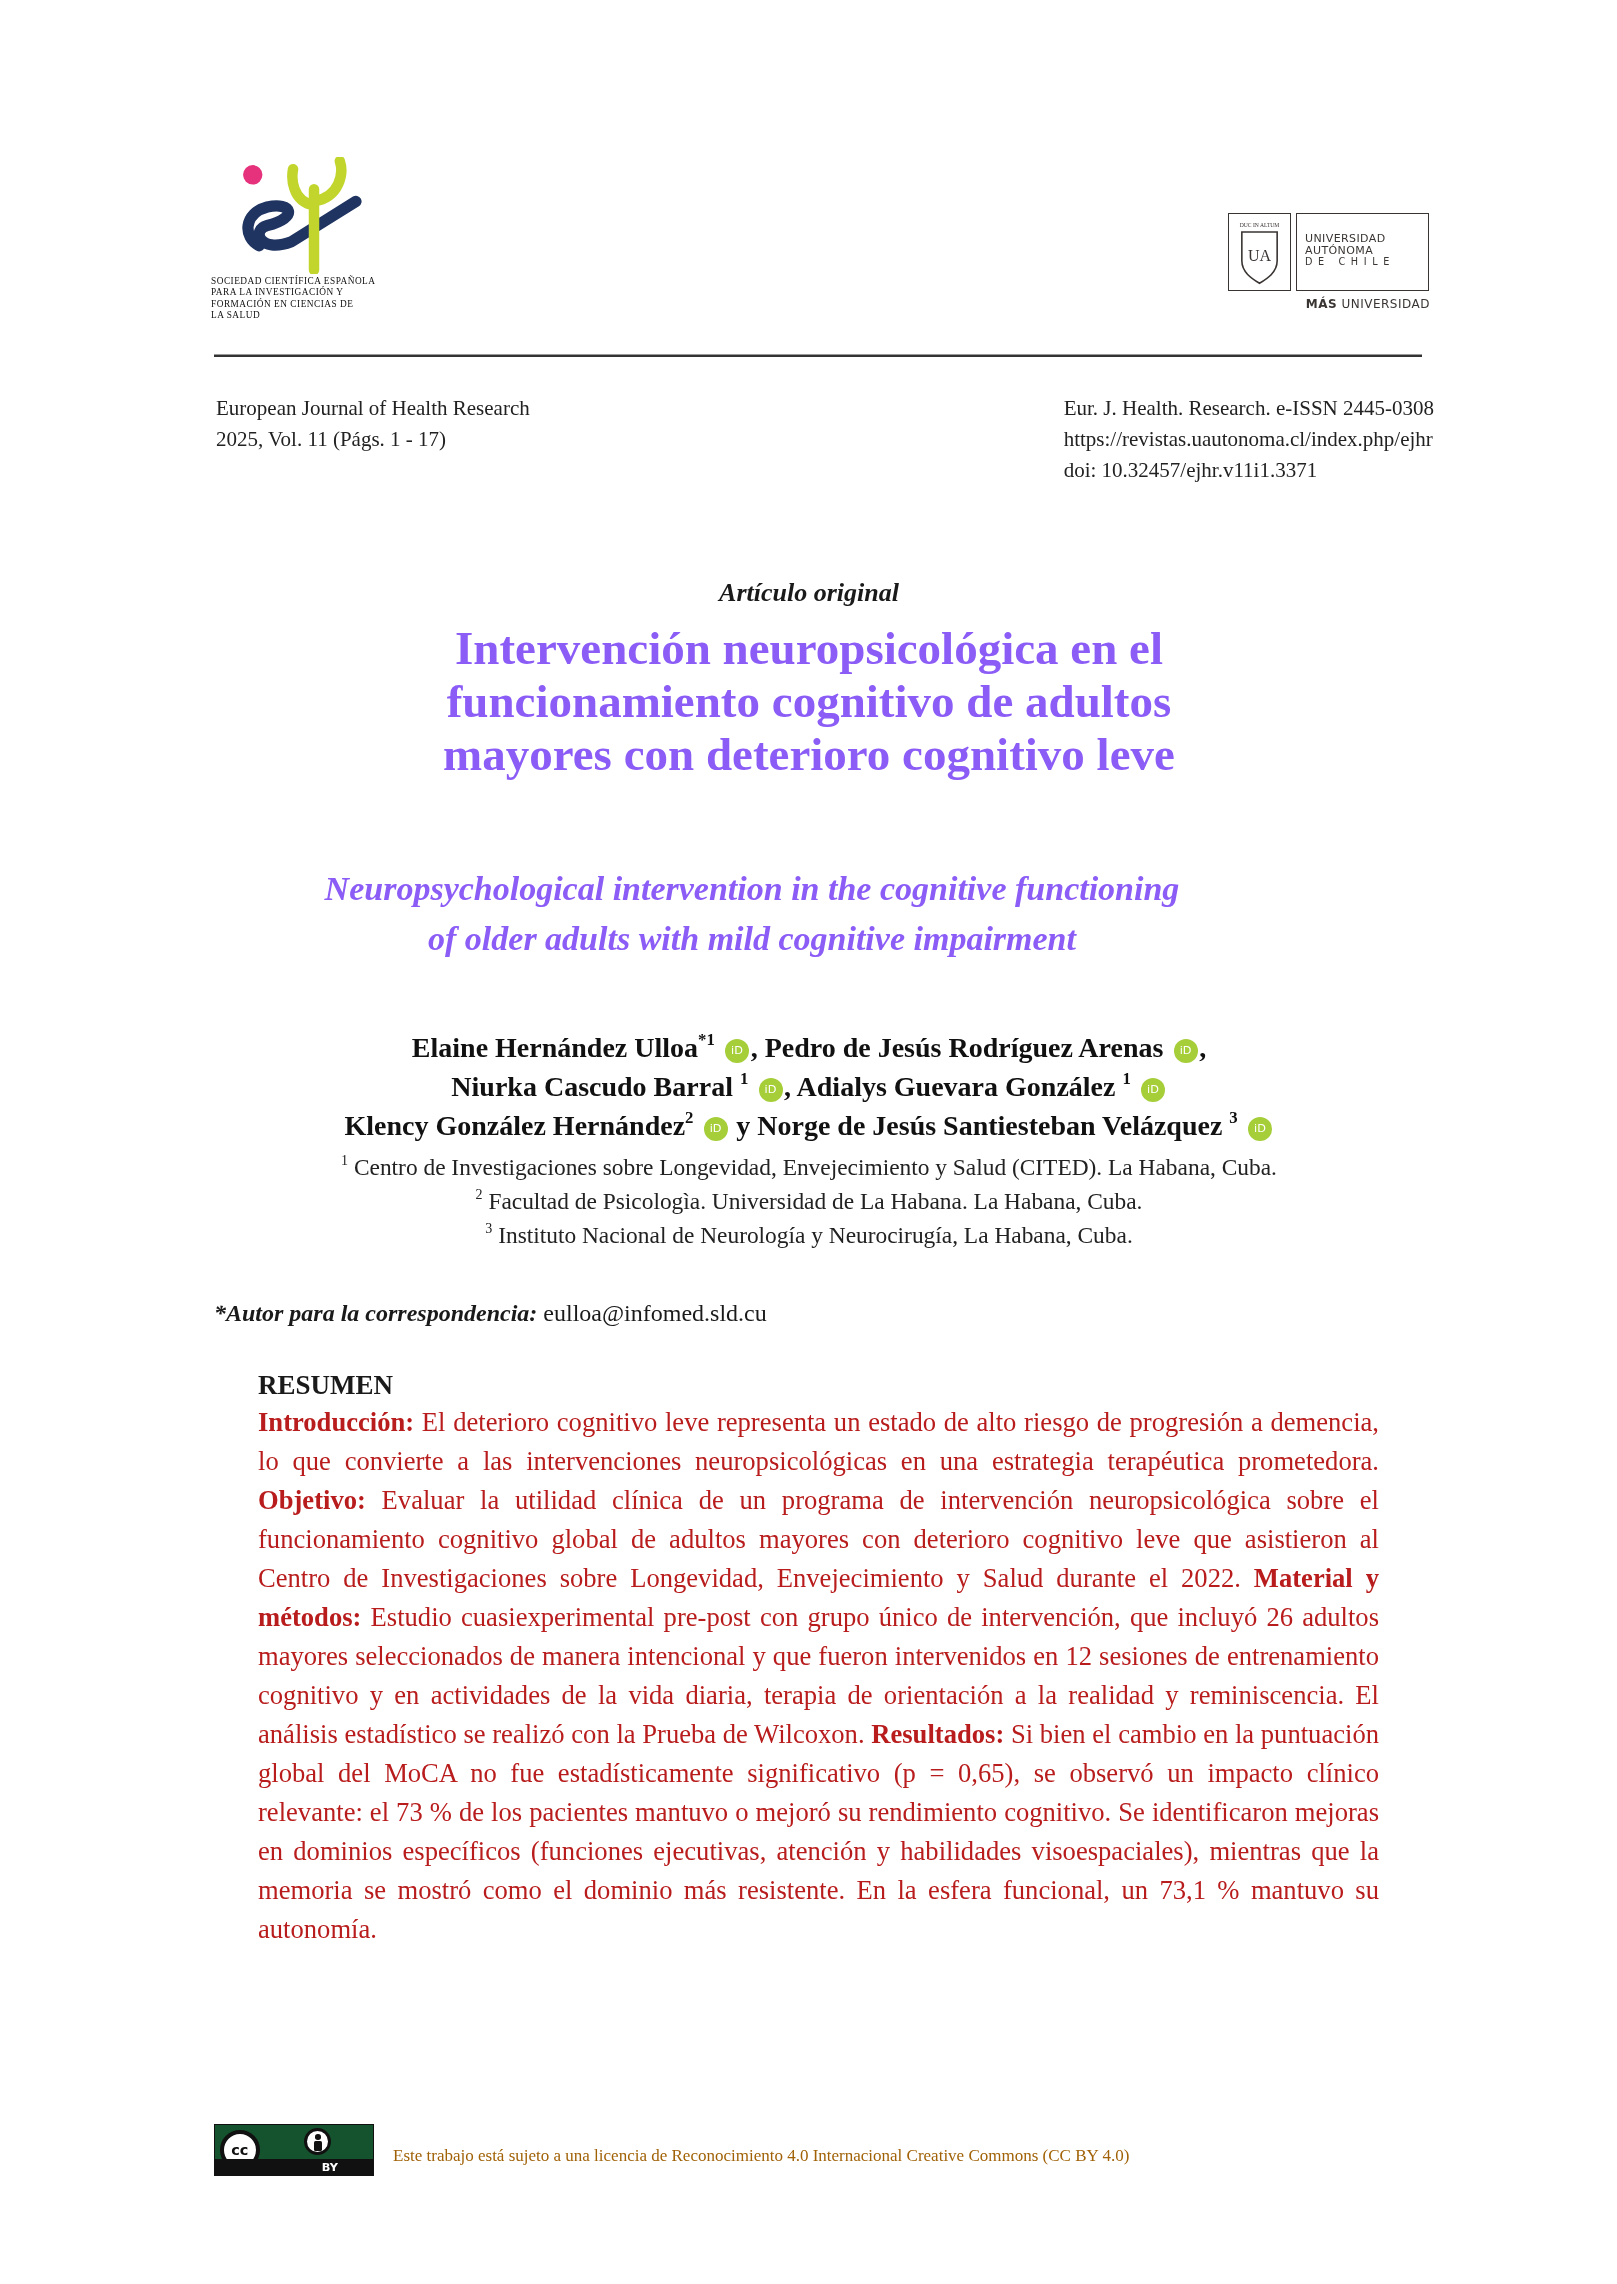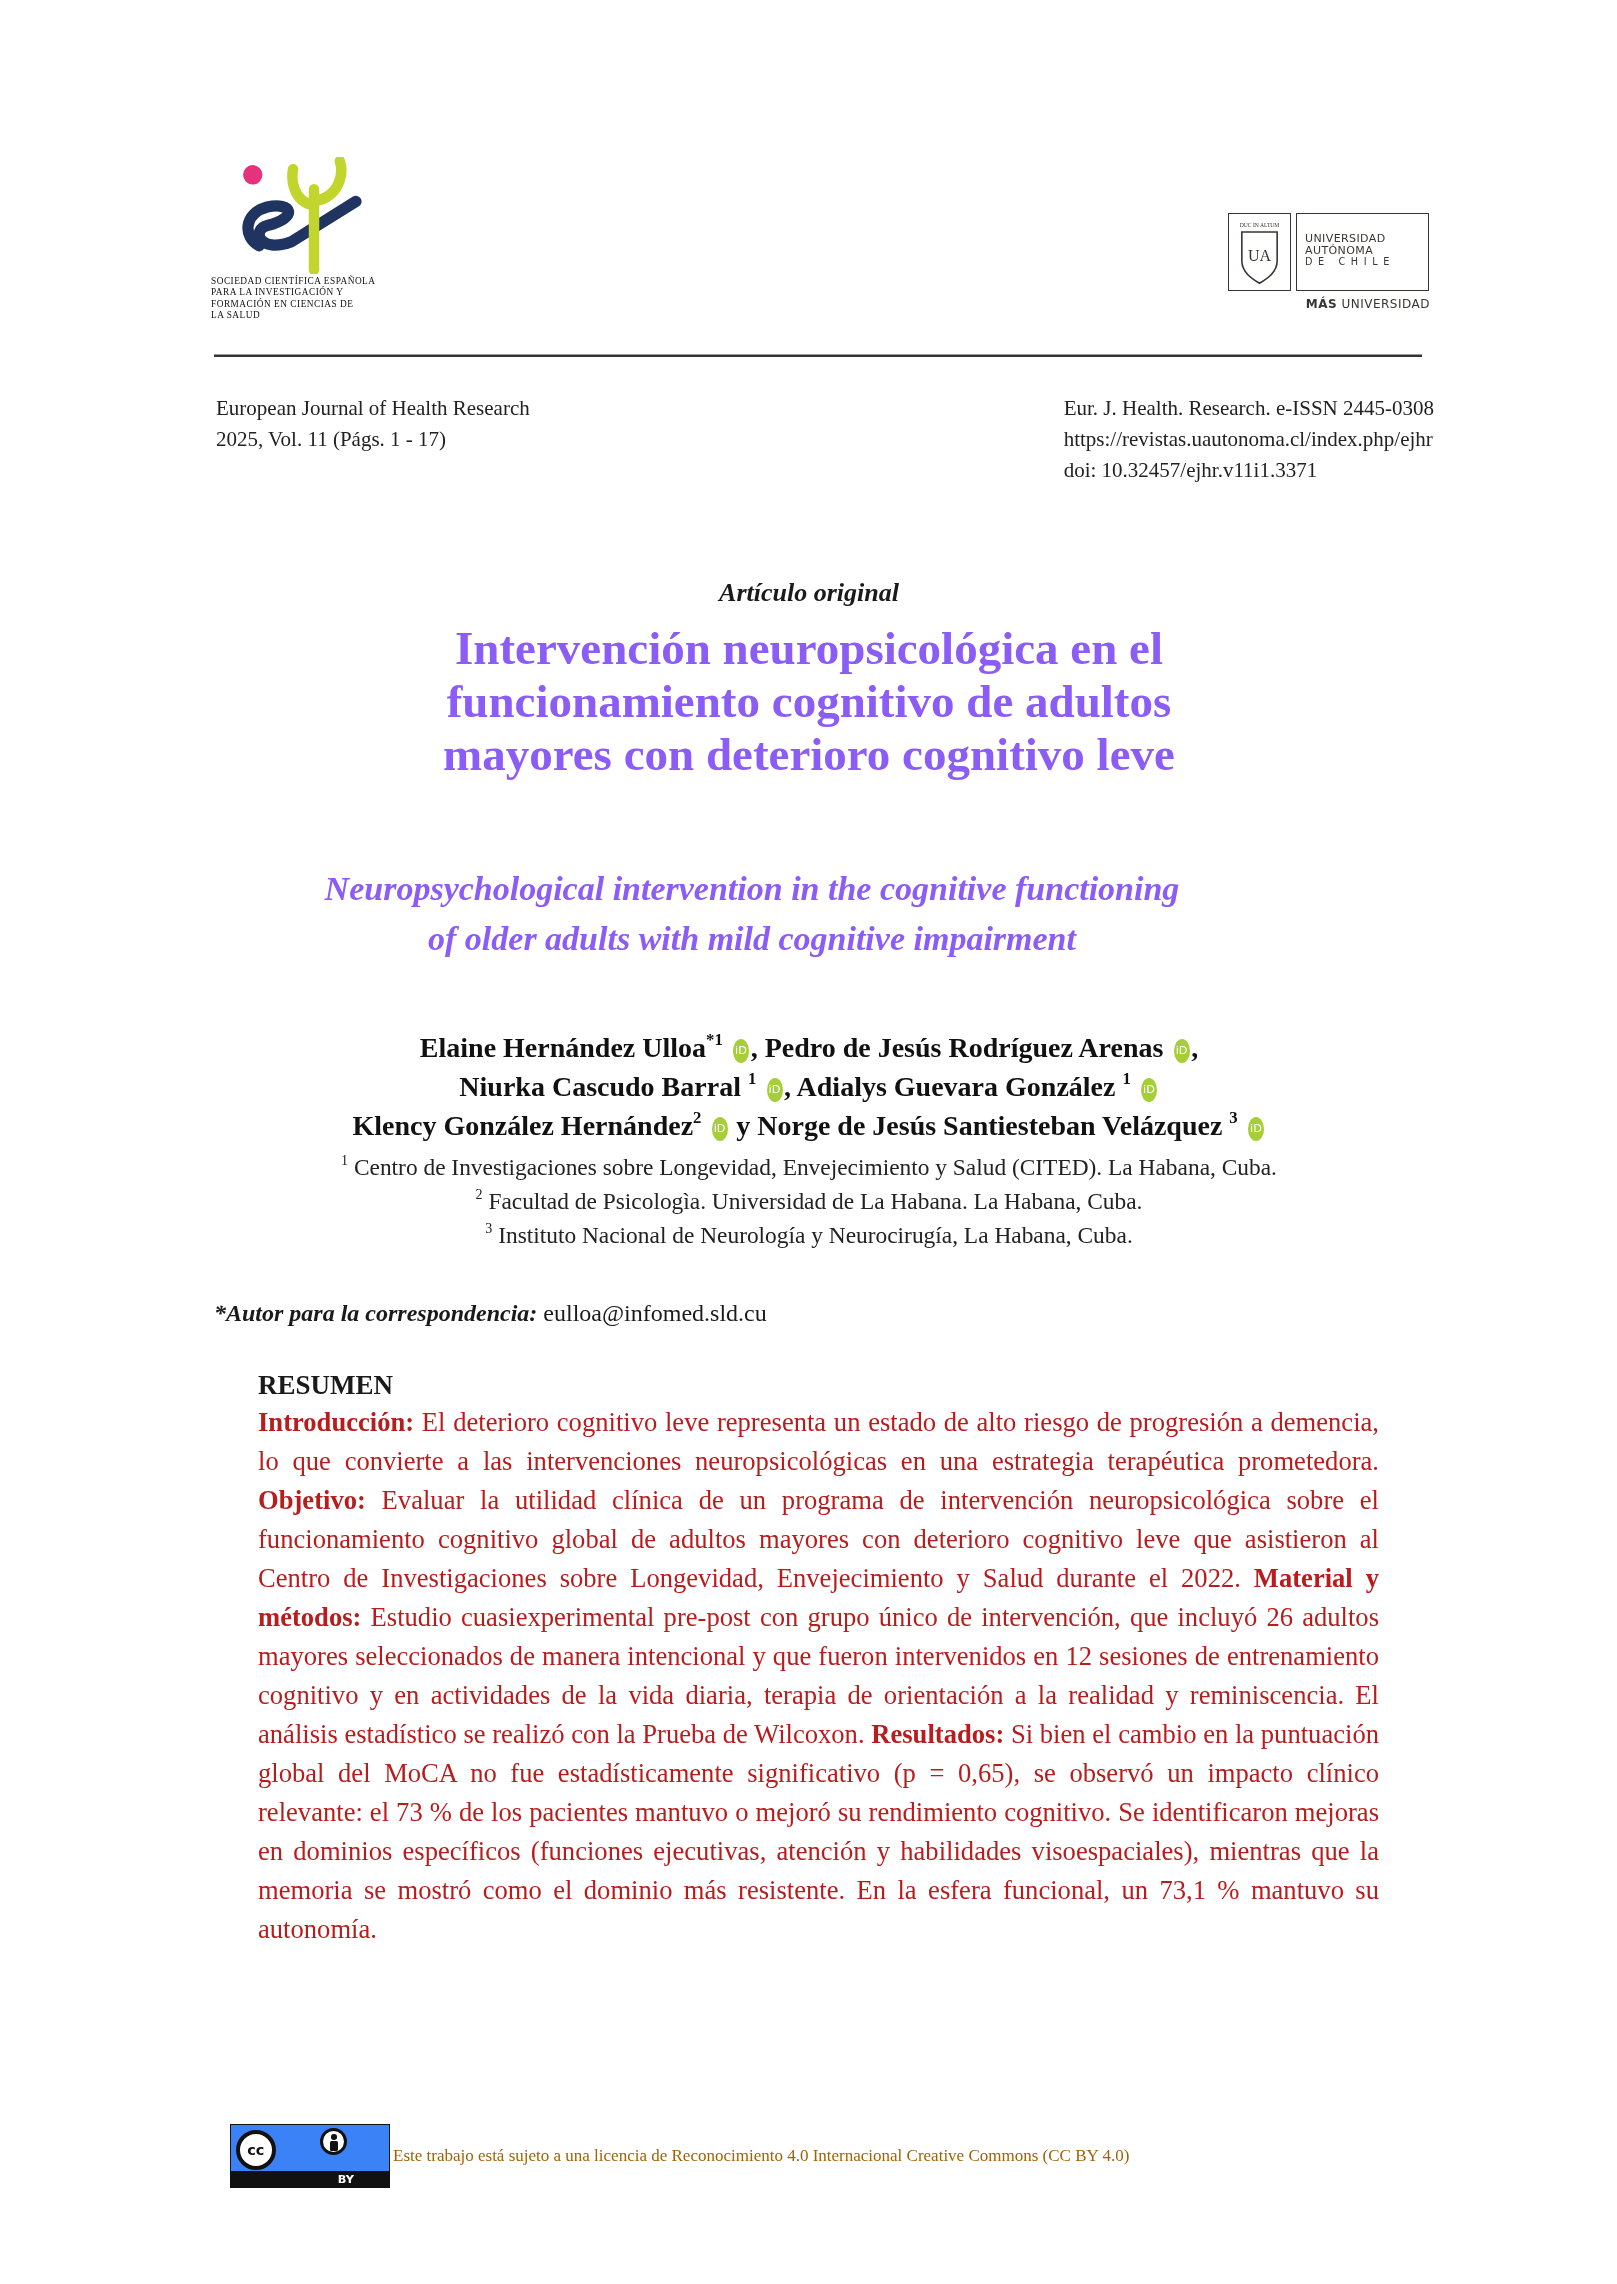"iD" .orcid { width: 16px -> 24px }
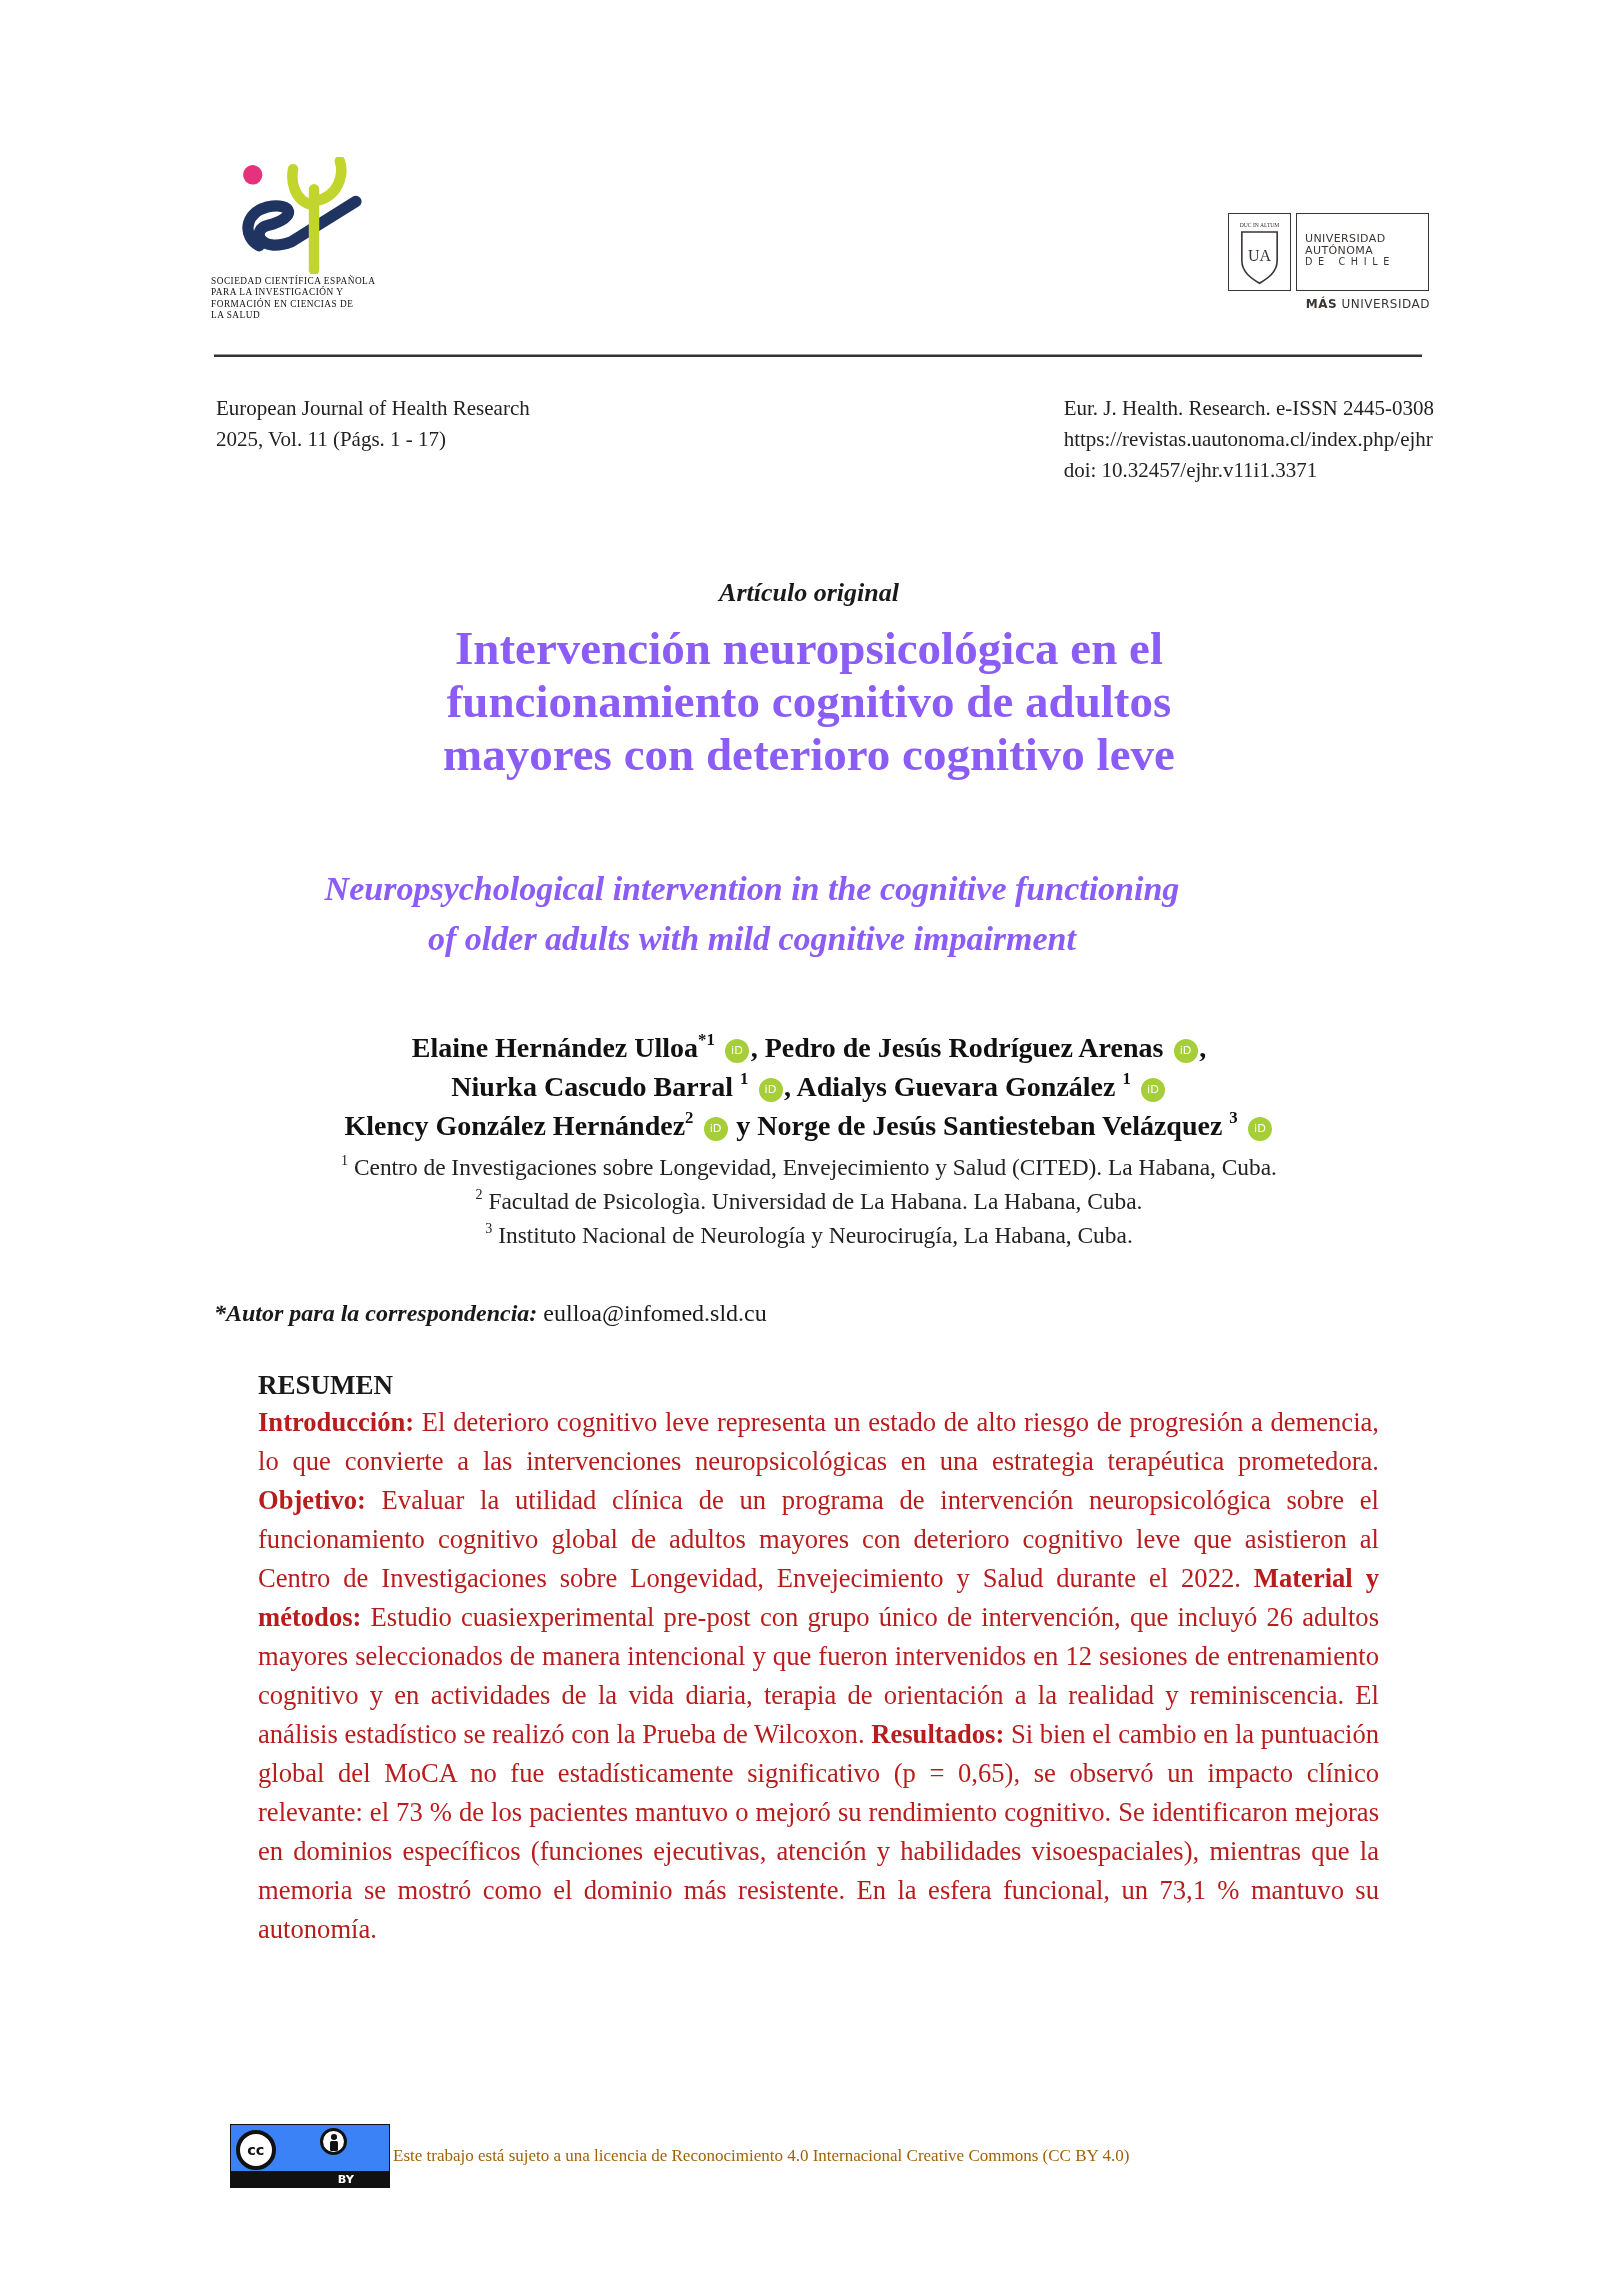"cc" .footer-cc { background: #3b82f6 -> #14532d; height: 64px -> 52px; left: 230px -> 214px }
